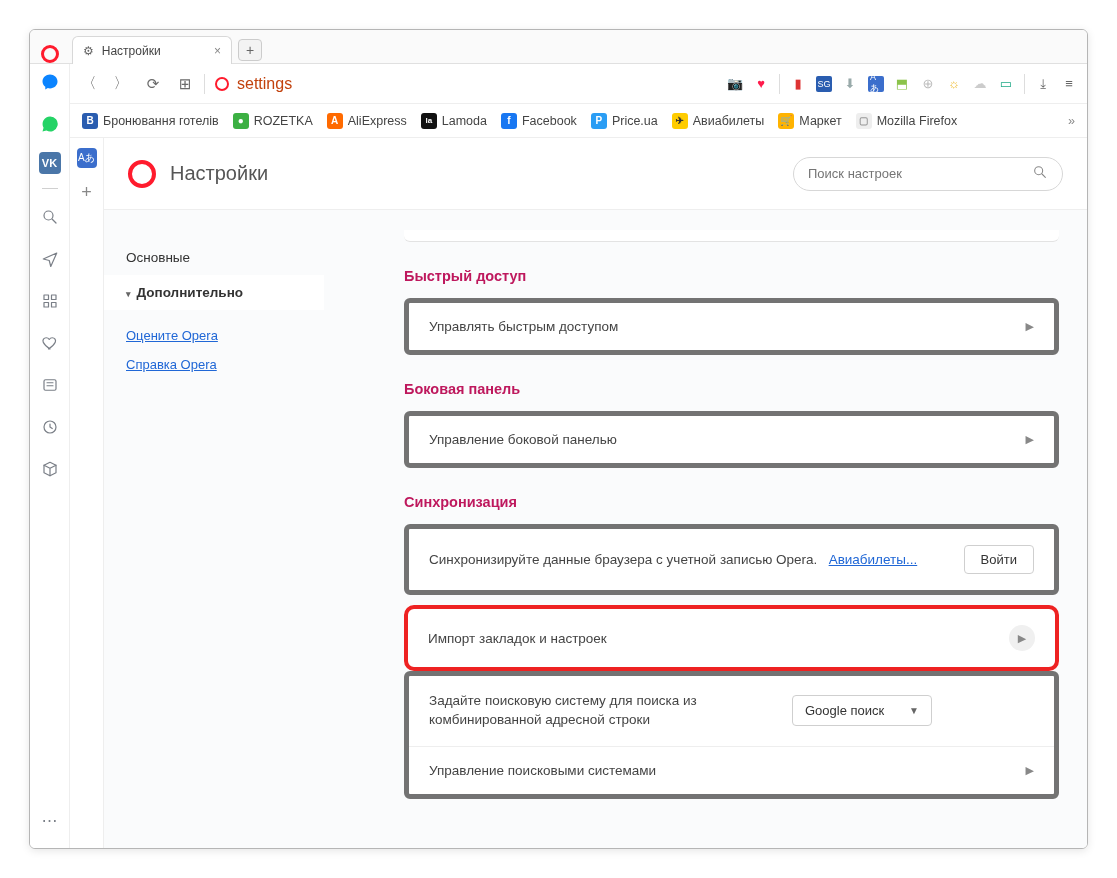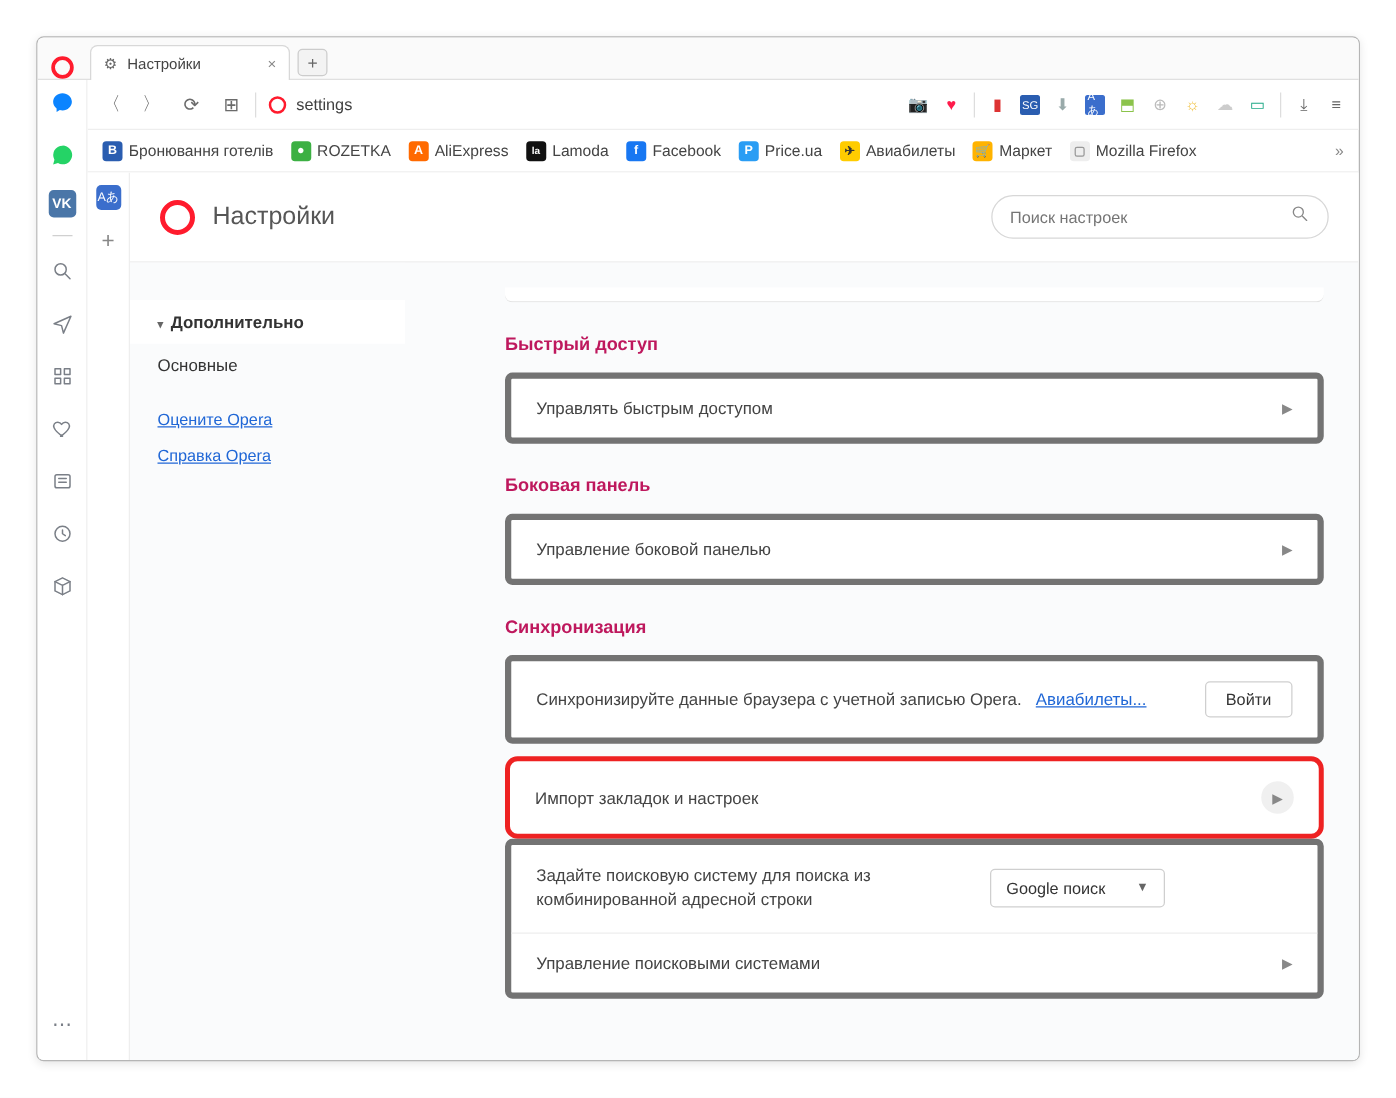"settings" .addr { color: #404040 -> #c2410c; font-size: 13px -> 16px }
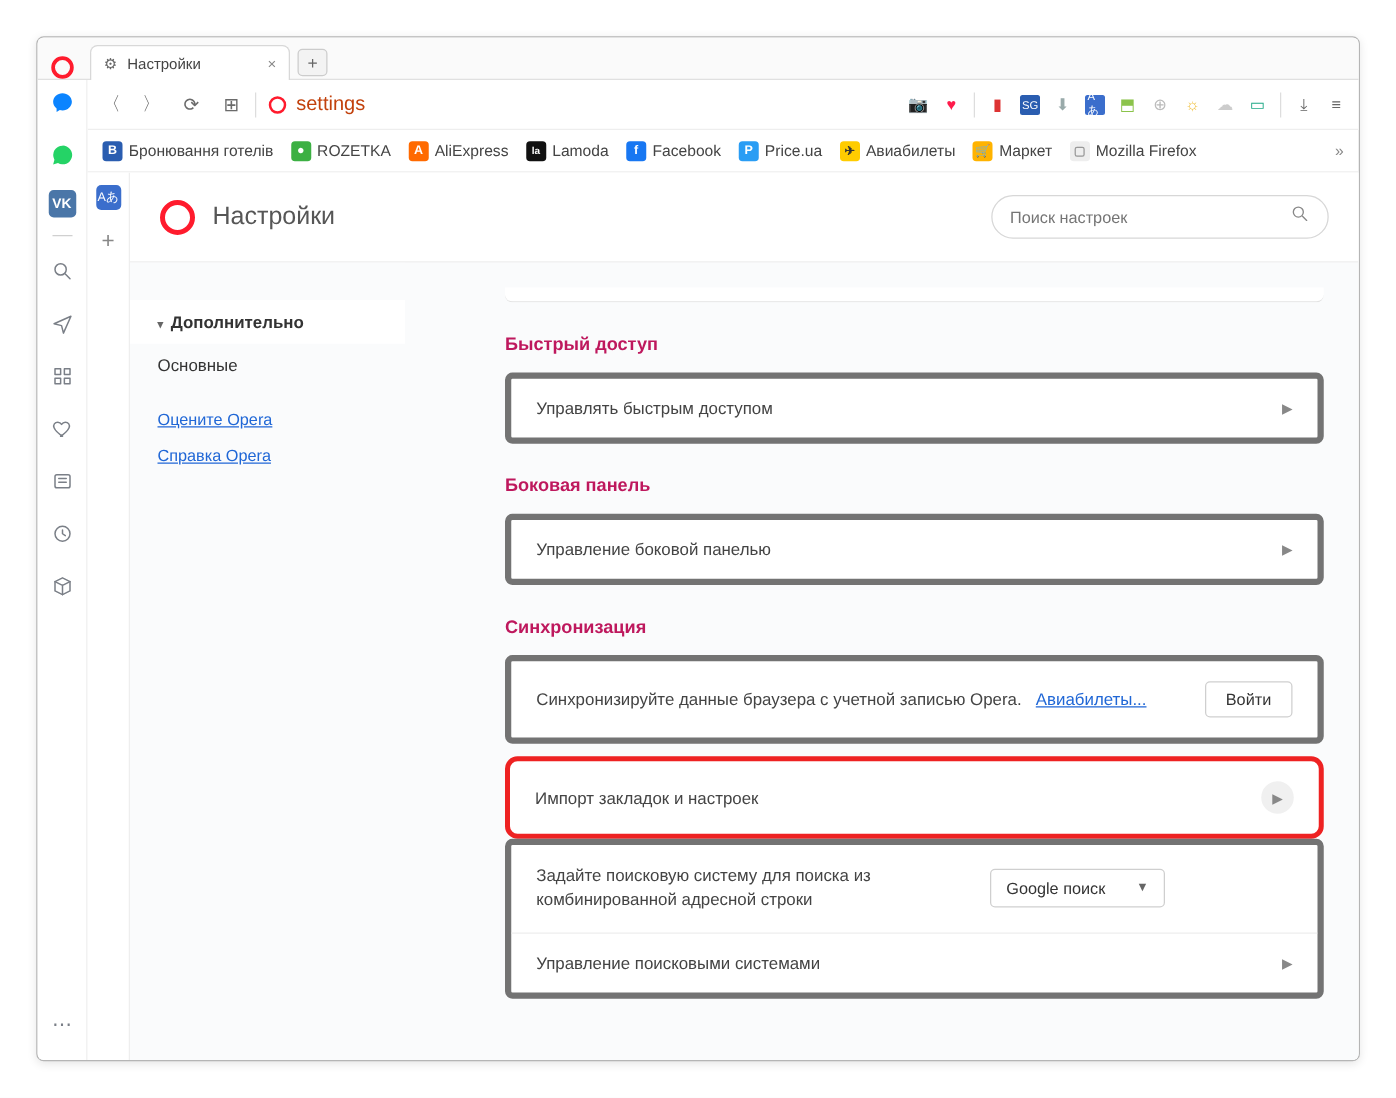"Дополнительно" div.side-item { order: before "Основные" -> after "Основные" }
